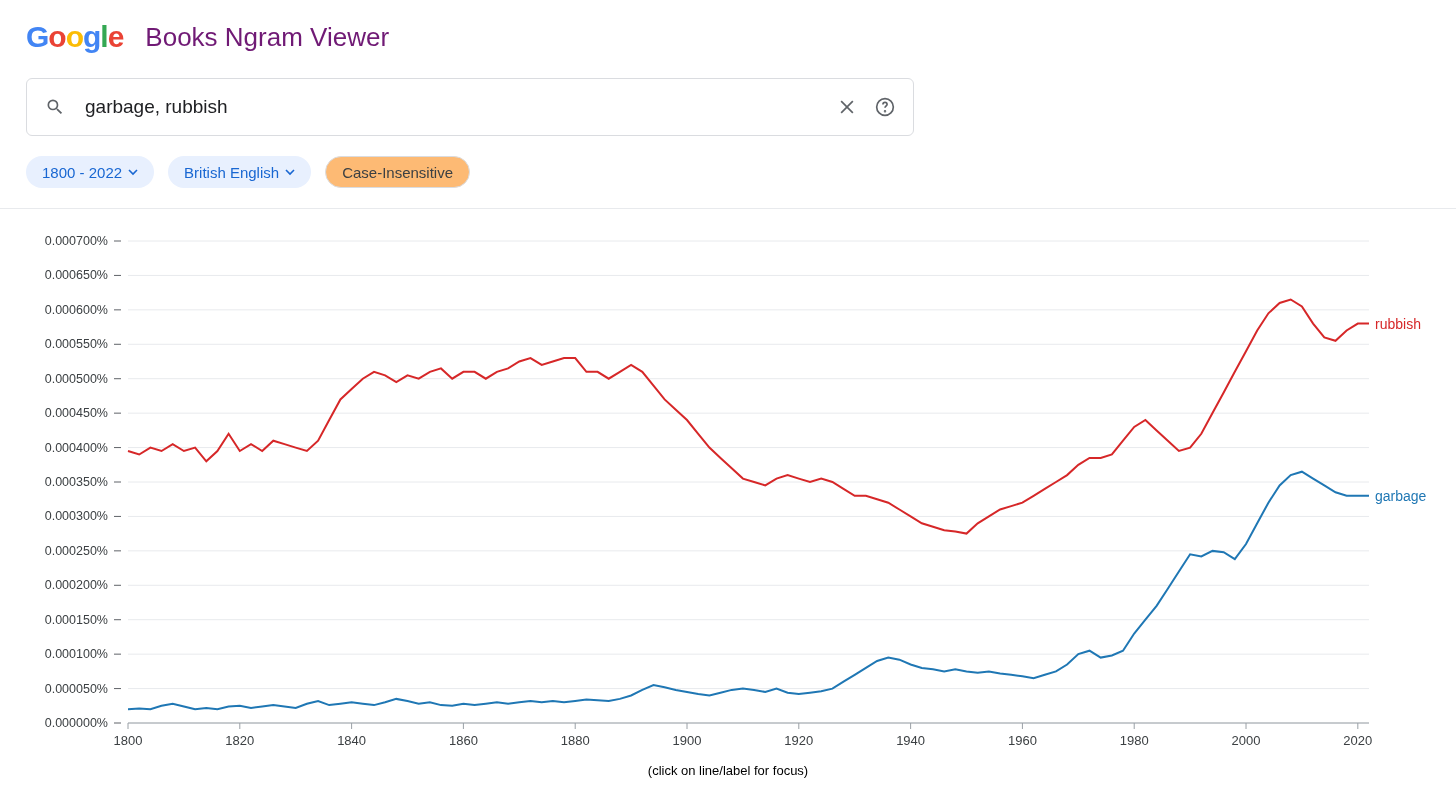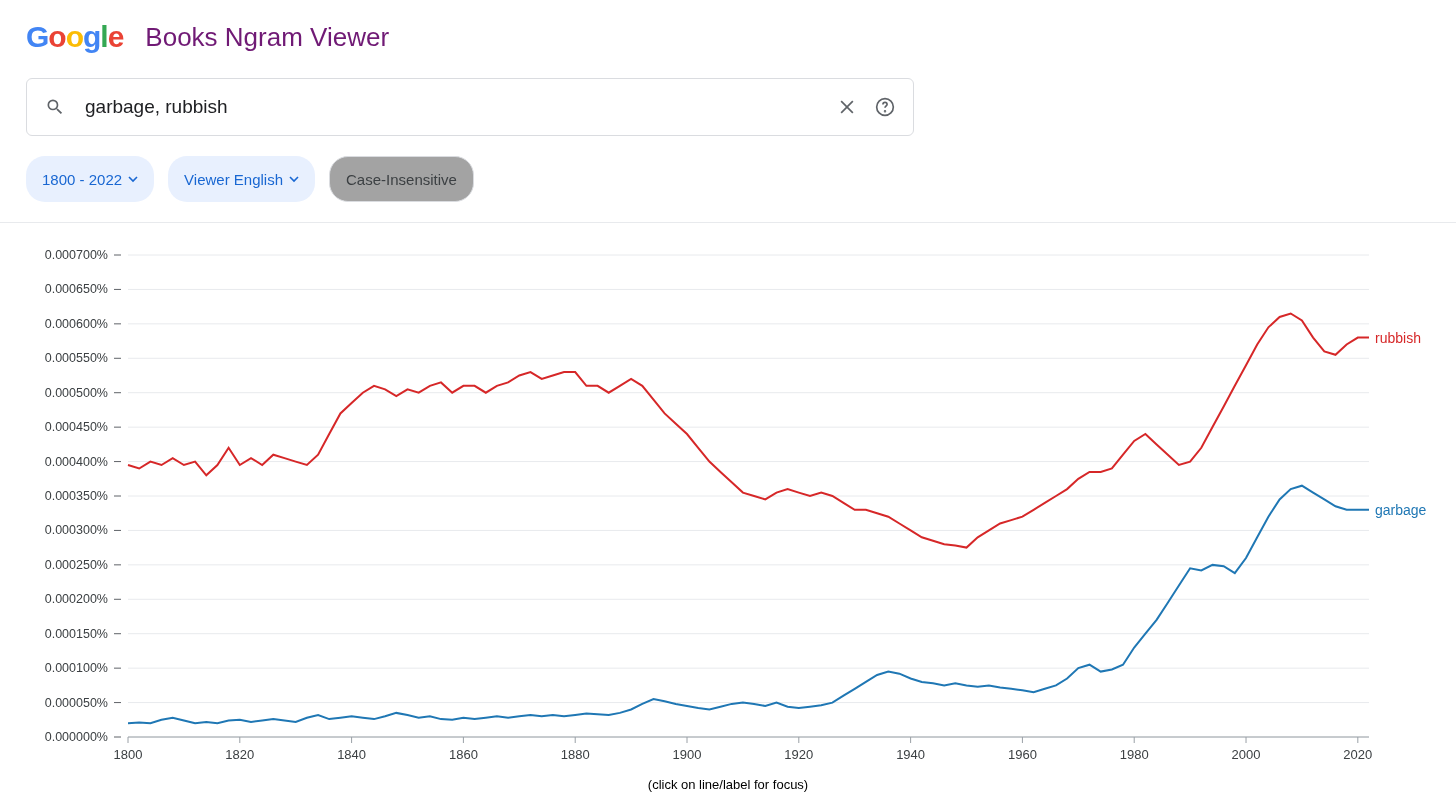"1800 - 2022" .chip { height: 46px -> 32px }
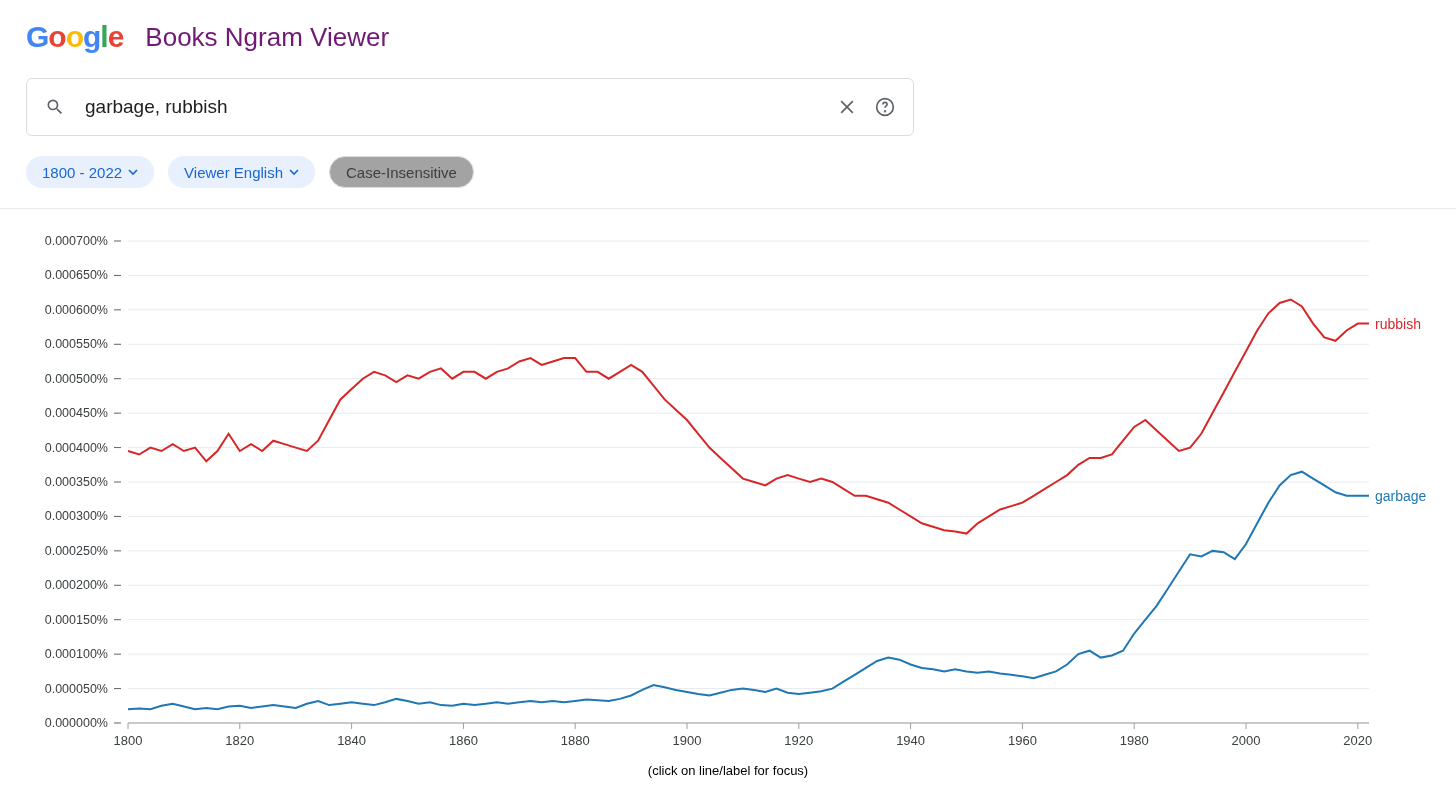"Viewer English" span { text: Viewer -> British }
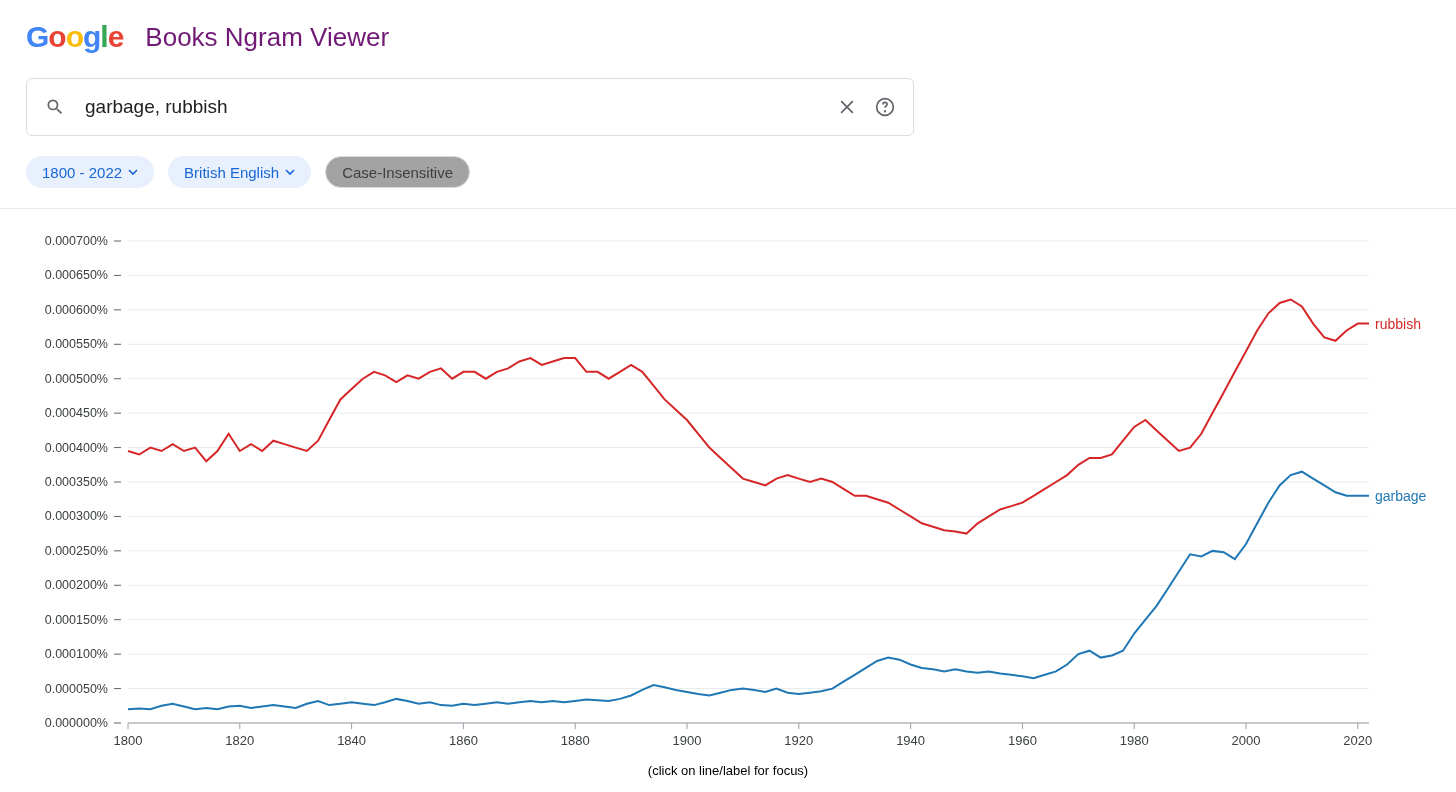"Case-Insensitive" .chip.plain { background: #a3a3a3 -> #fdba74 }
